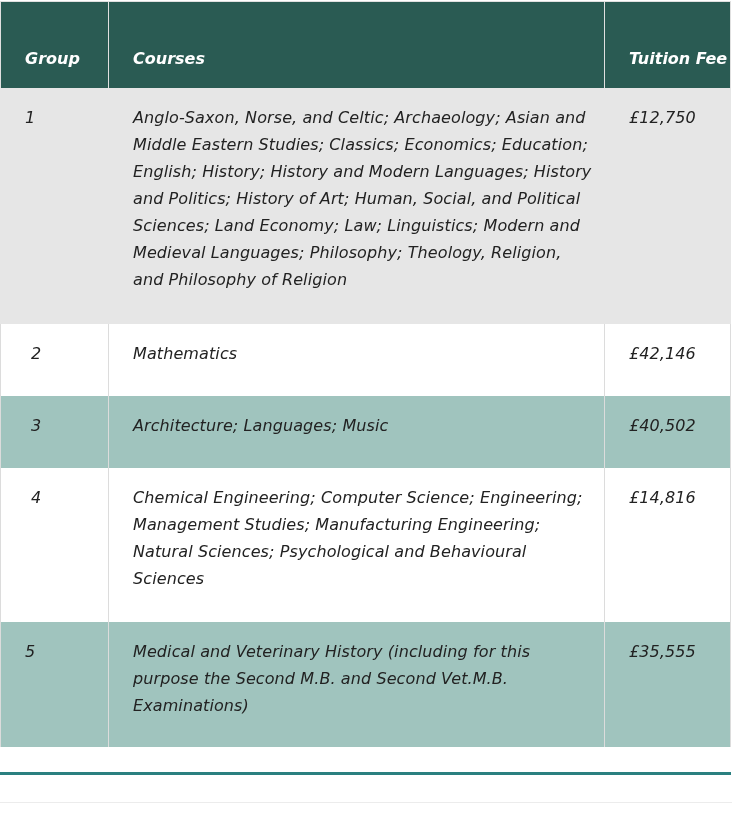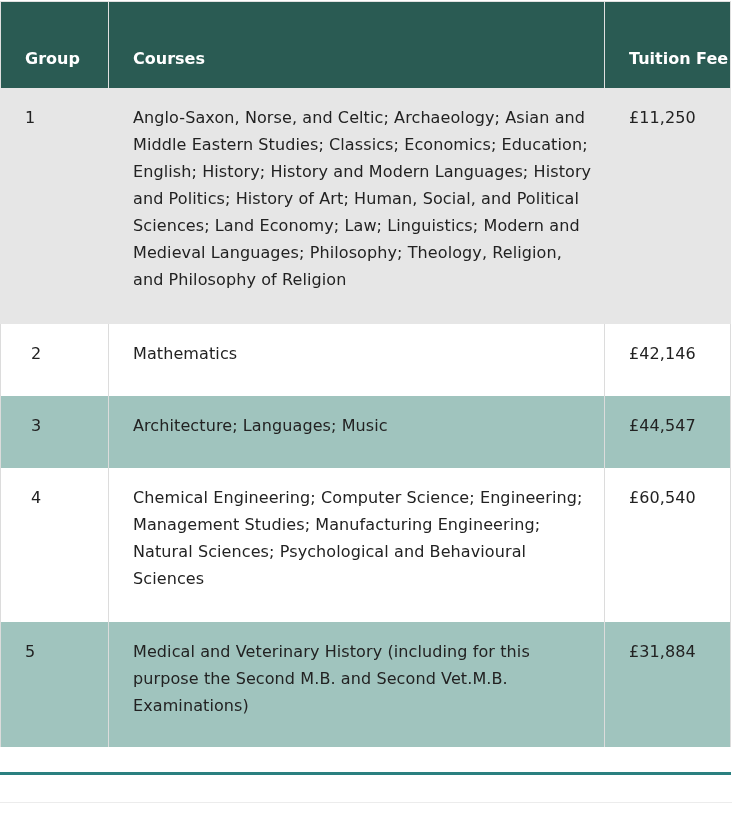"Group" .fee-table th, .fee-table td { font-style: none -> italic }
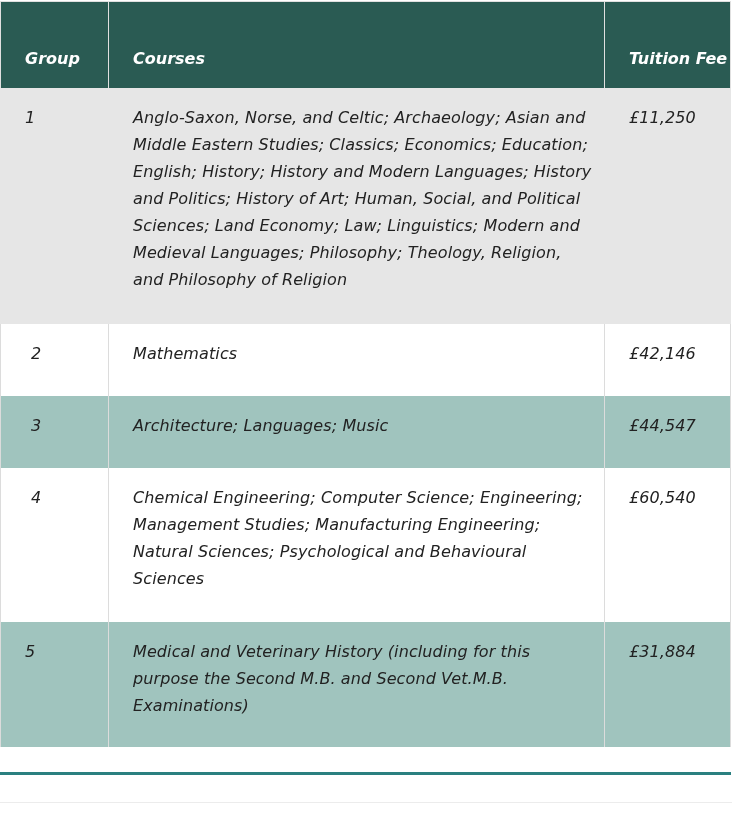"£11,250" td.c-fee { text: £11,250 -> £12,750 }
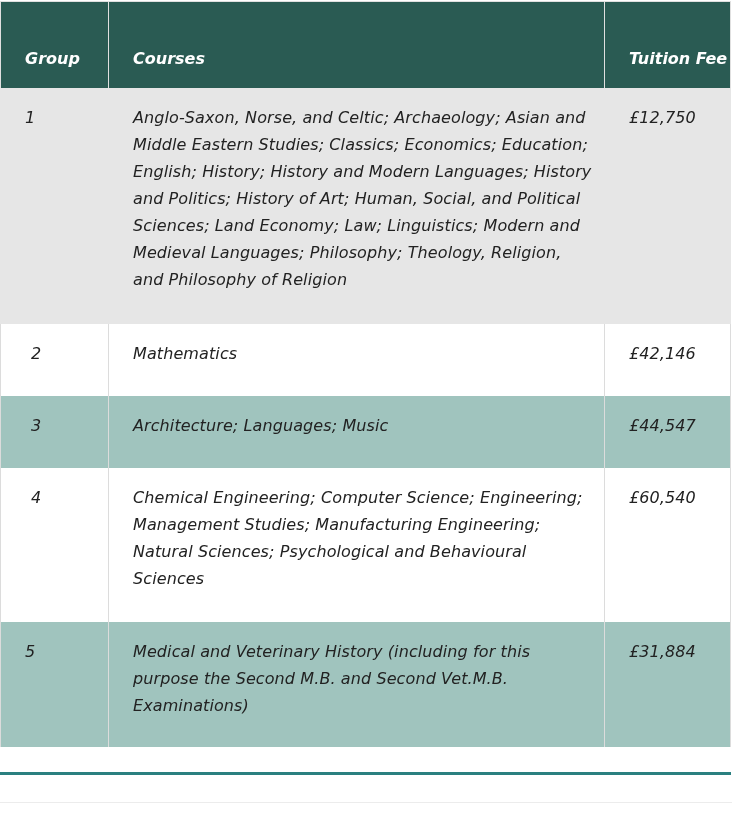"£44,547" td.c-fee { text: £44,547 -> £40,502 }
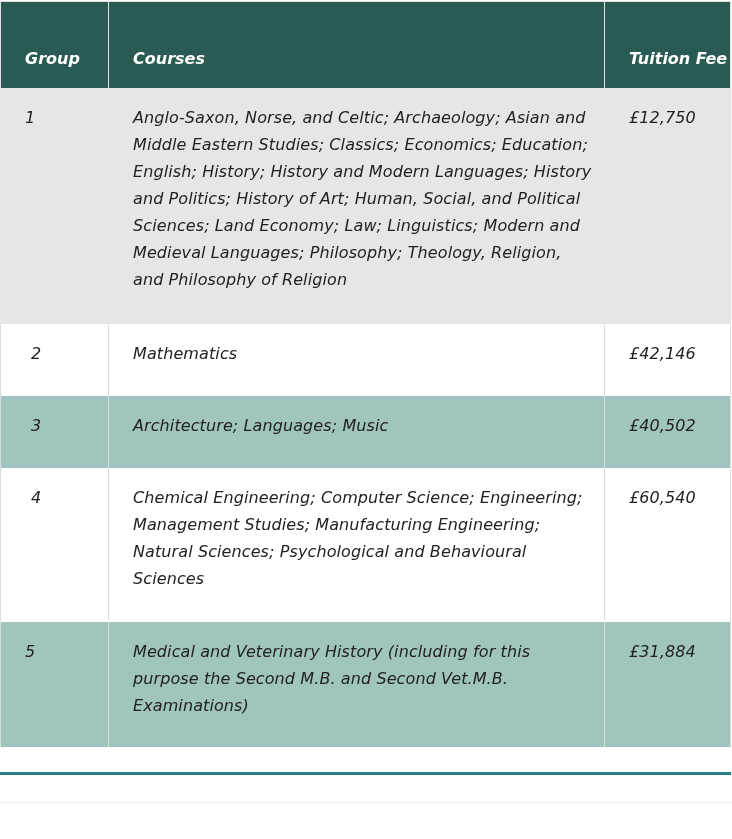"£60,540" td.c-fee { text: £60,540 -> £14,816 }
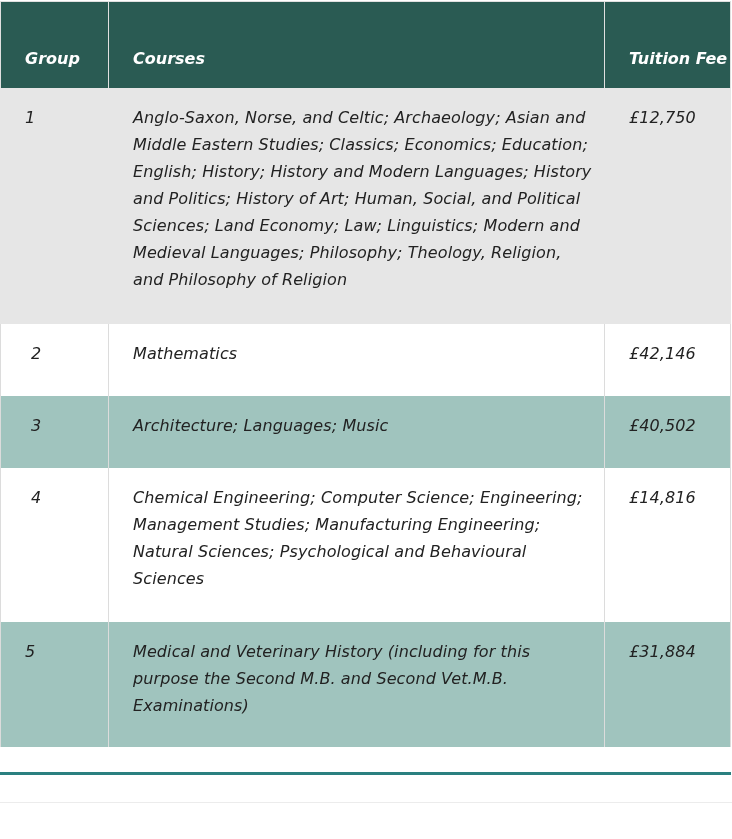"£31,884" td.c-fee { text: £31,884 -> £35,555 }
